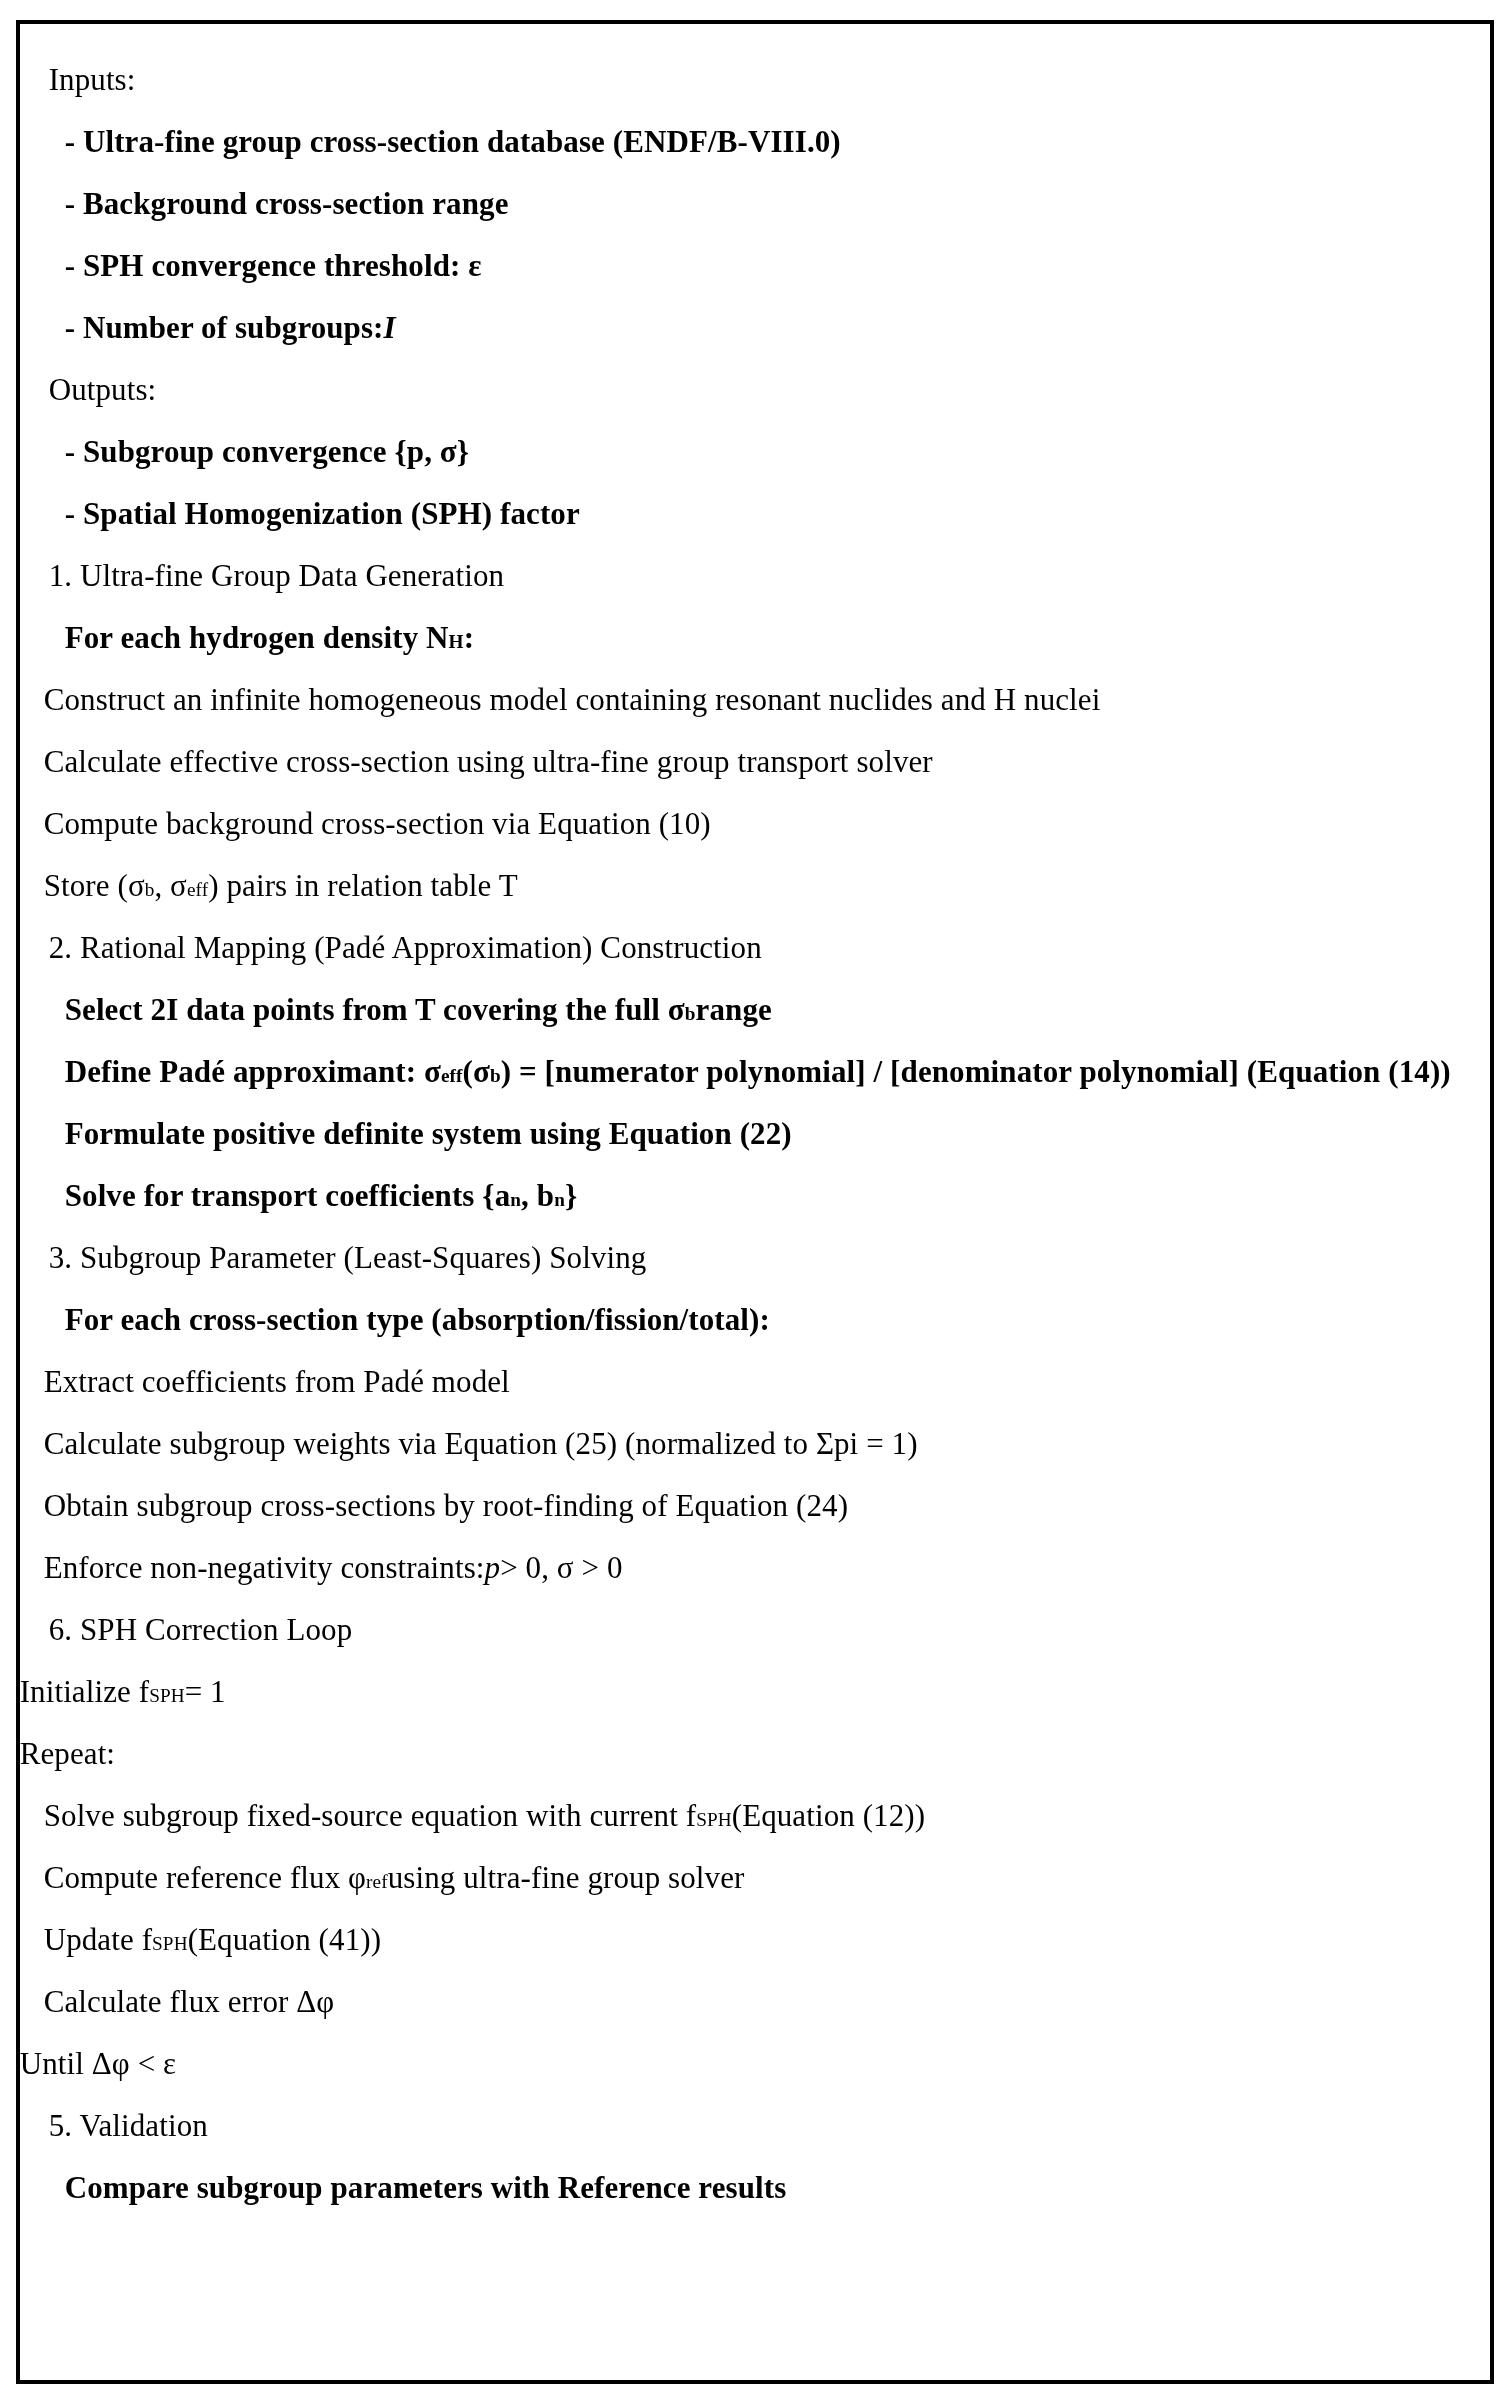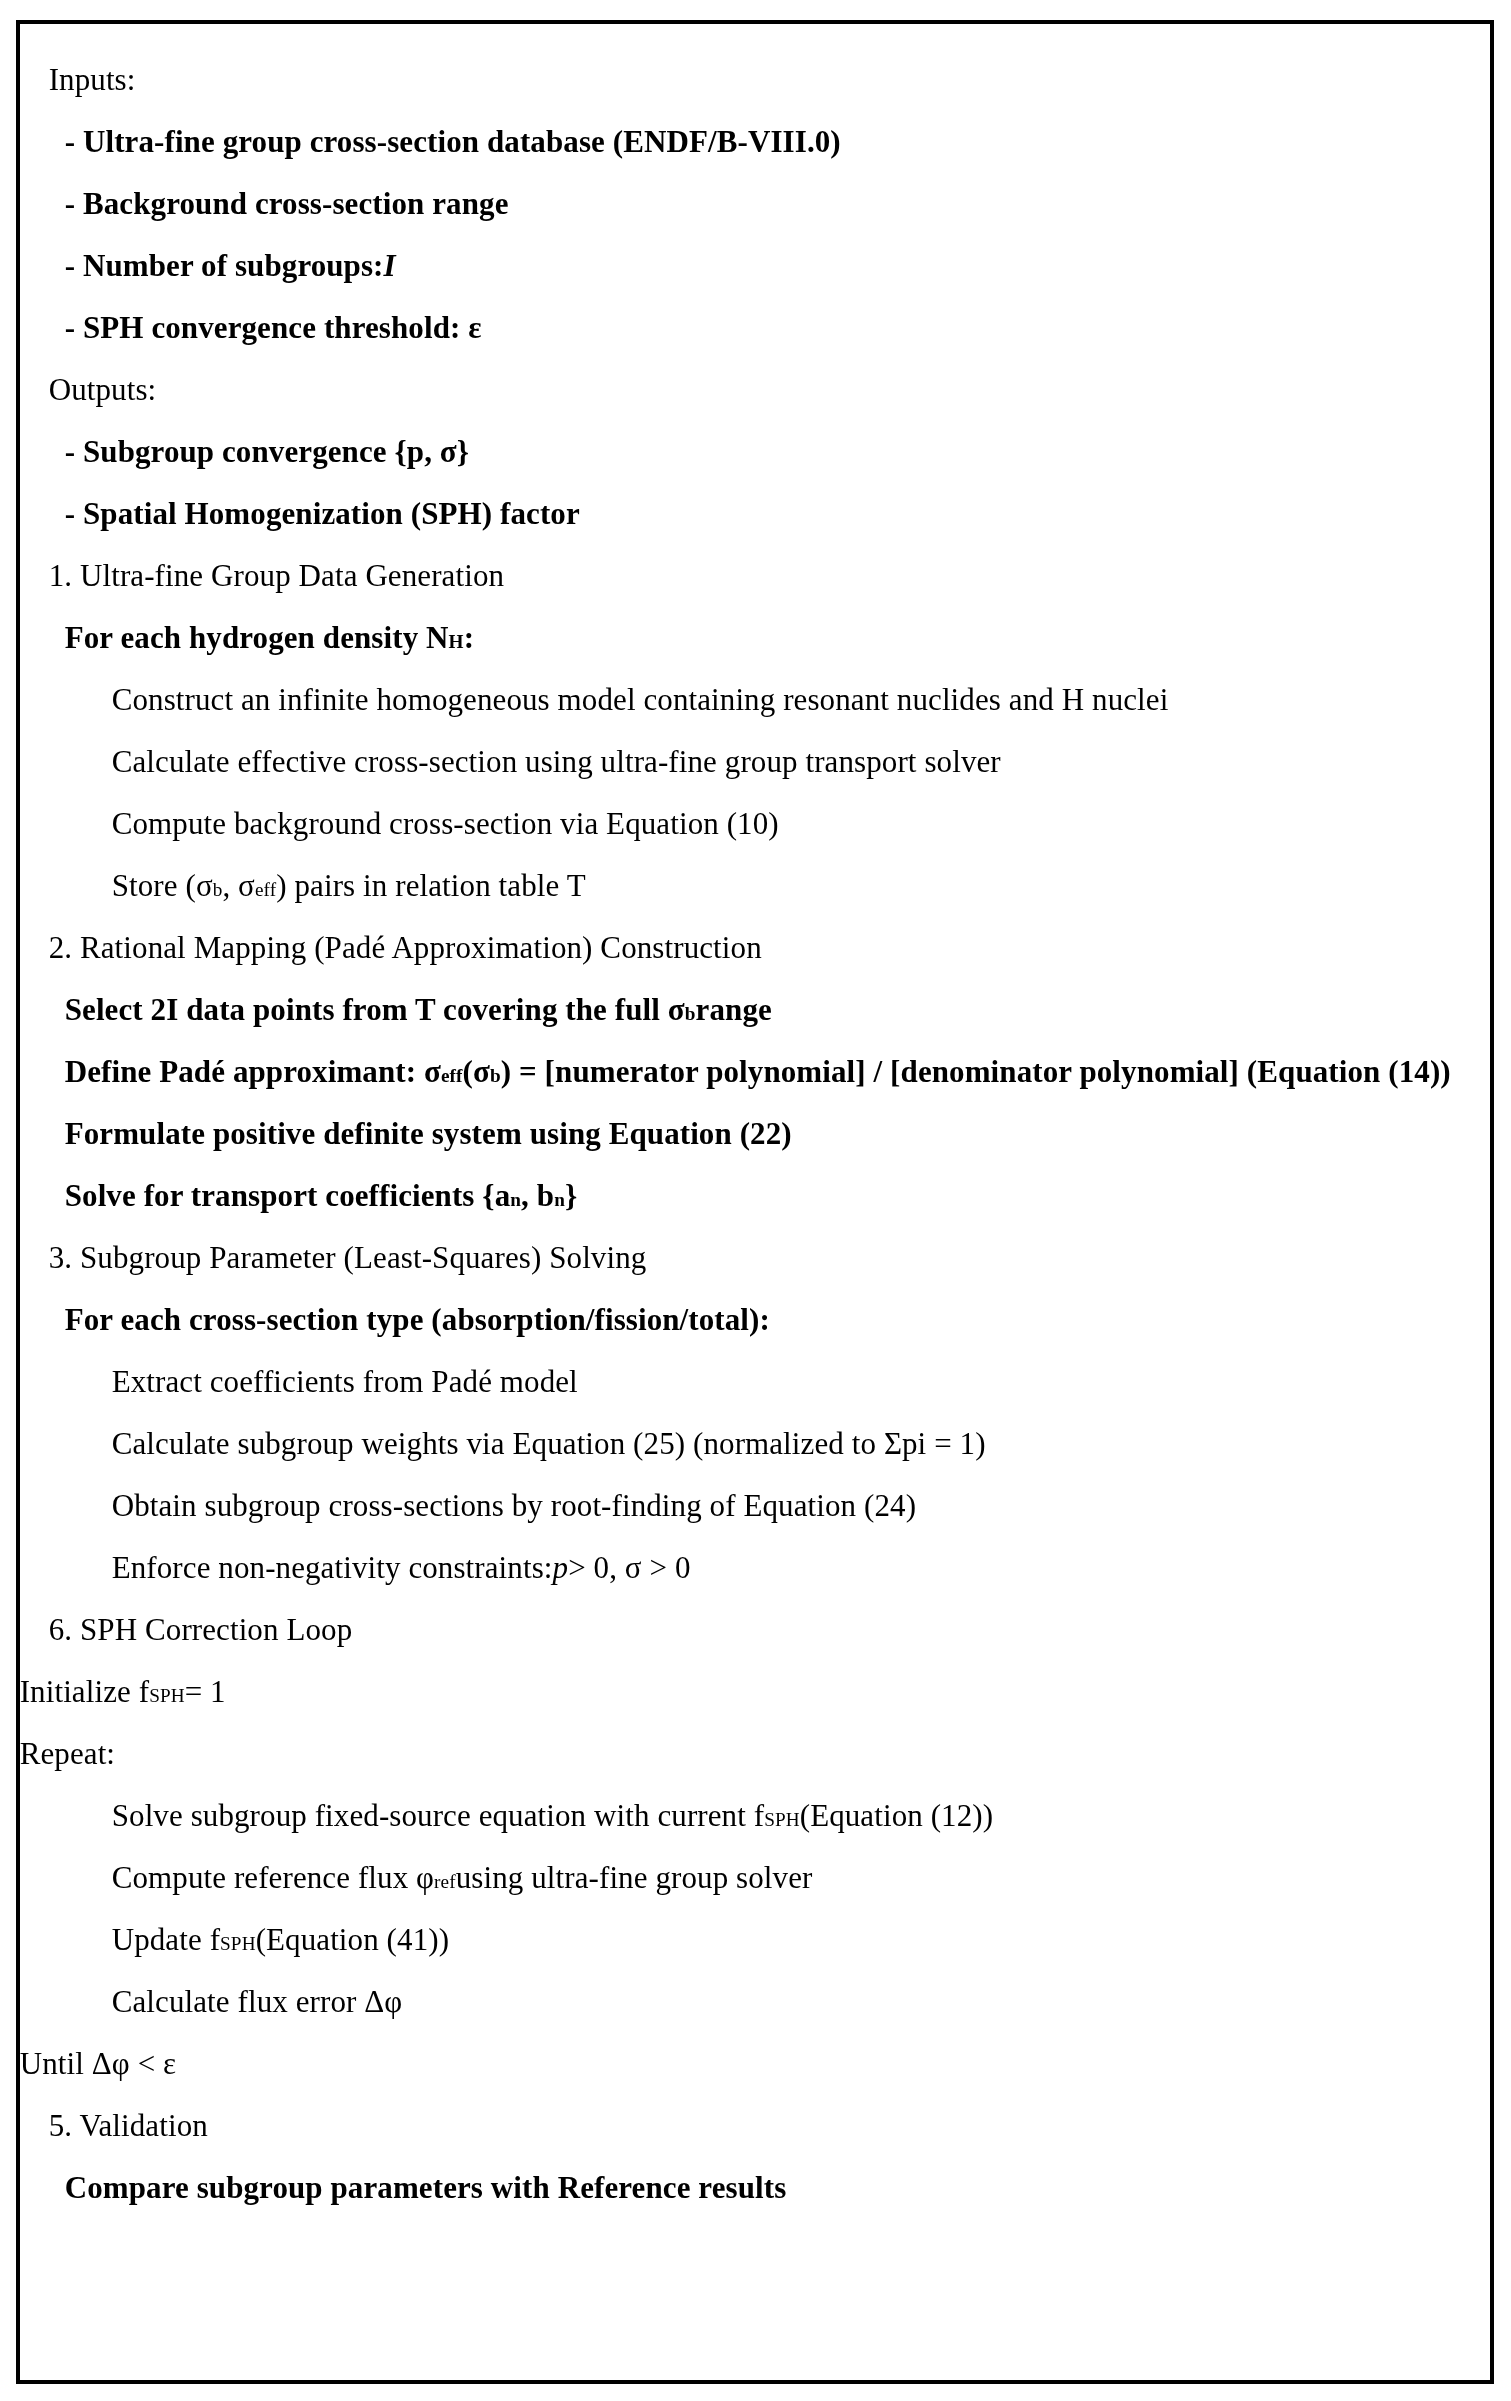"- Number of subgroups:" div.line { order: before "- SPH convergence threshold: ε" -> after "- SPH convergence threshold: ε" }
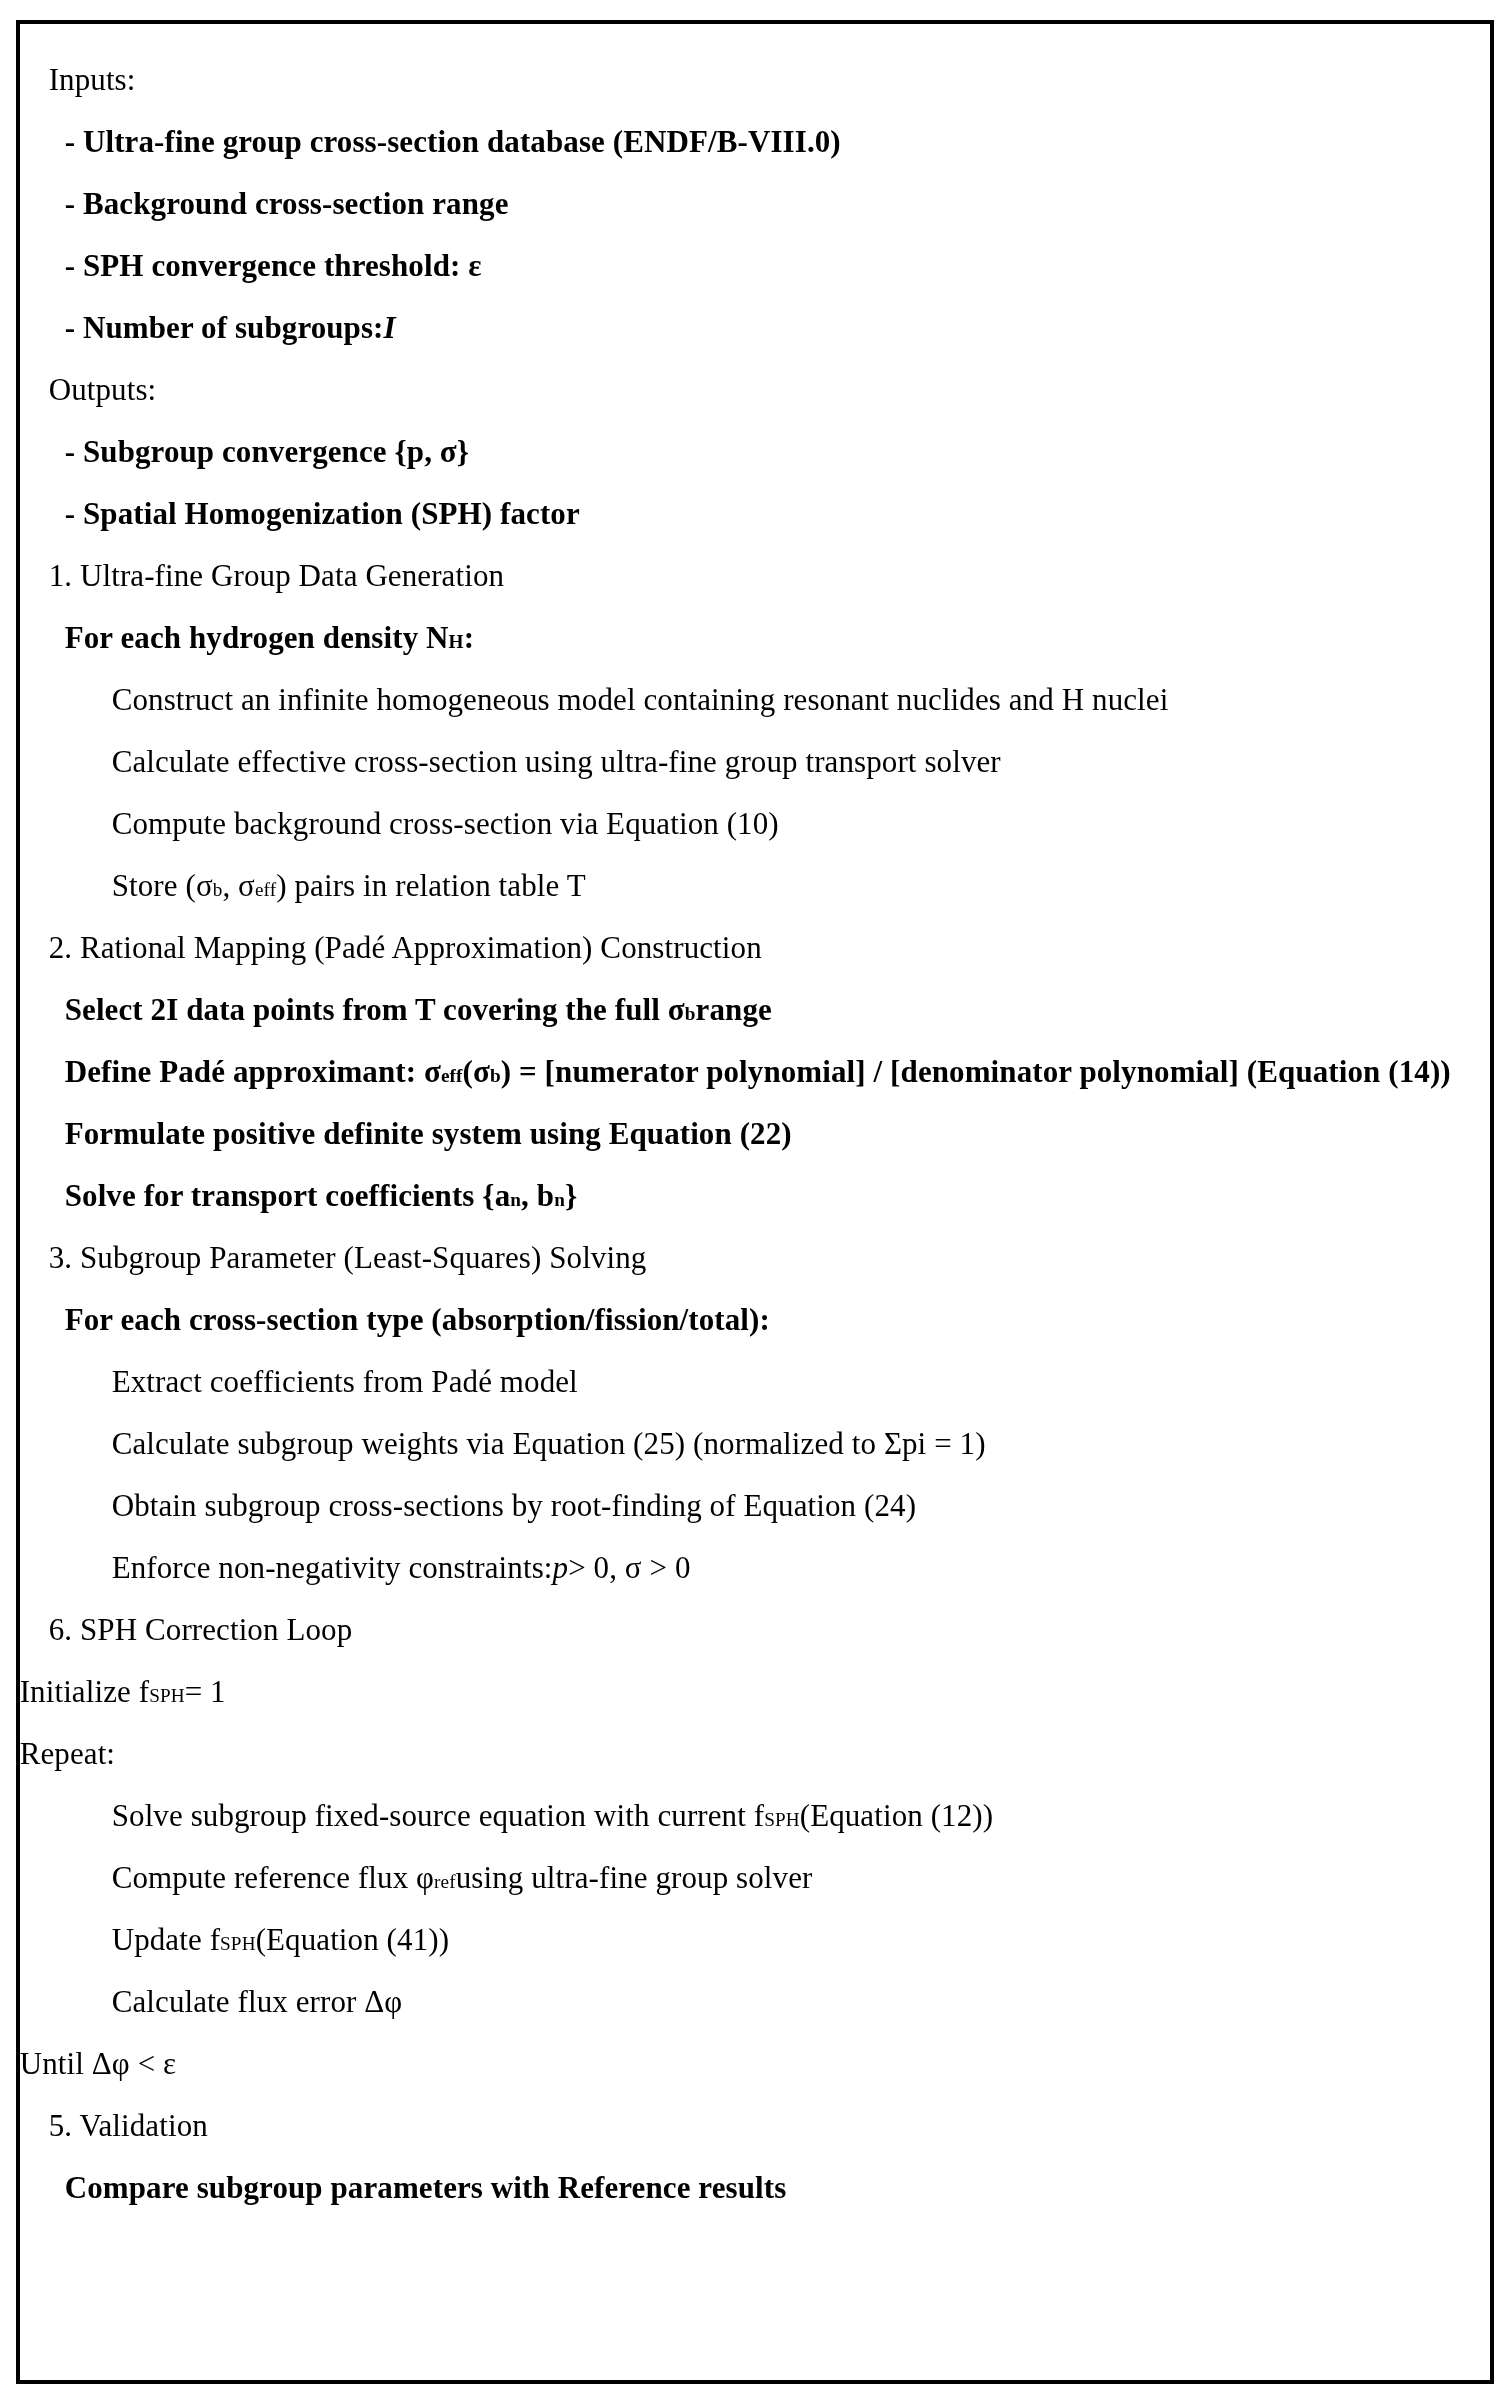"Construct an infinite homogeneous model" .ind2 { padding-left: 92px -> 24px }
